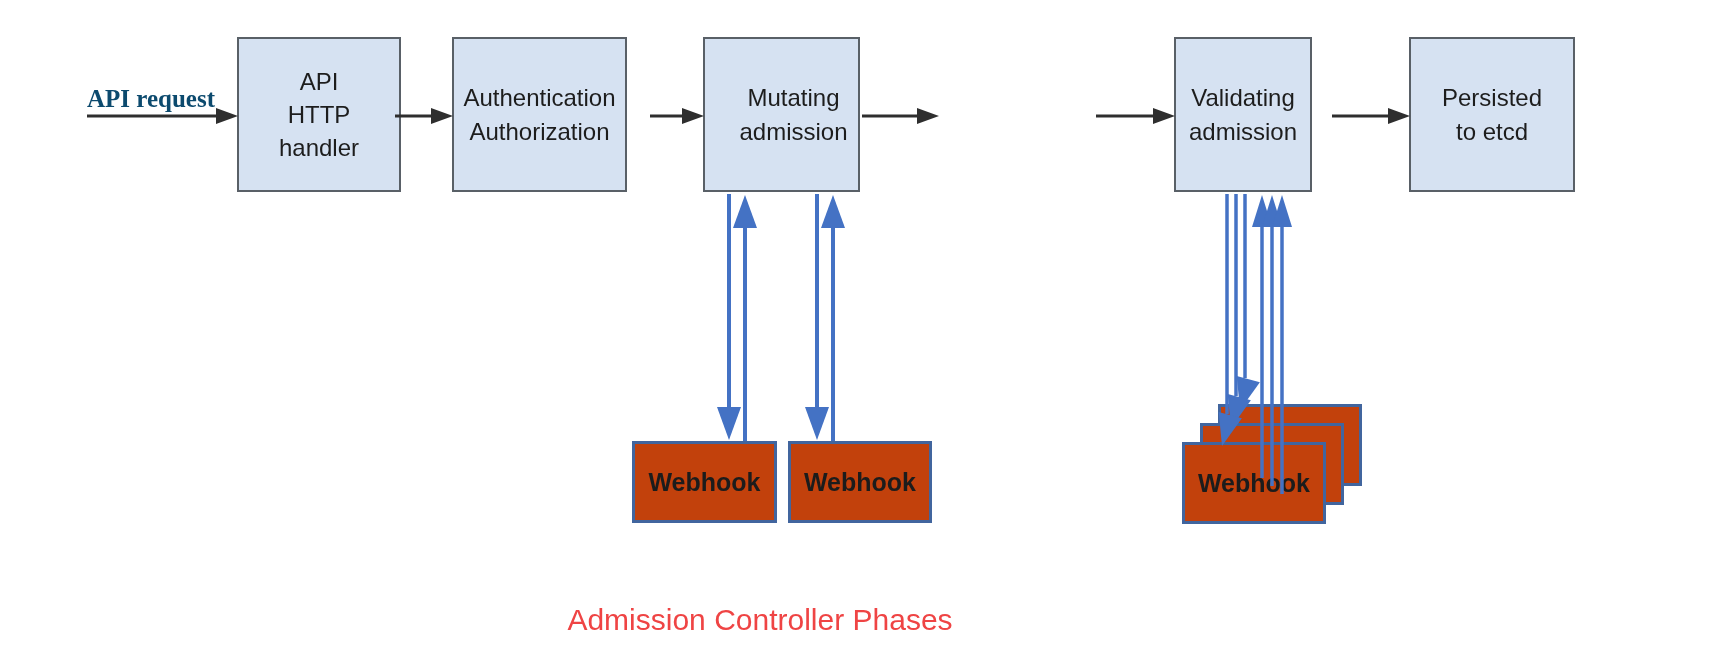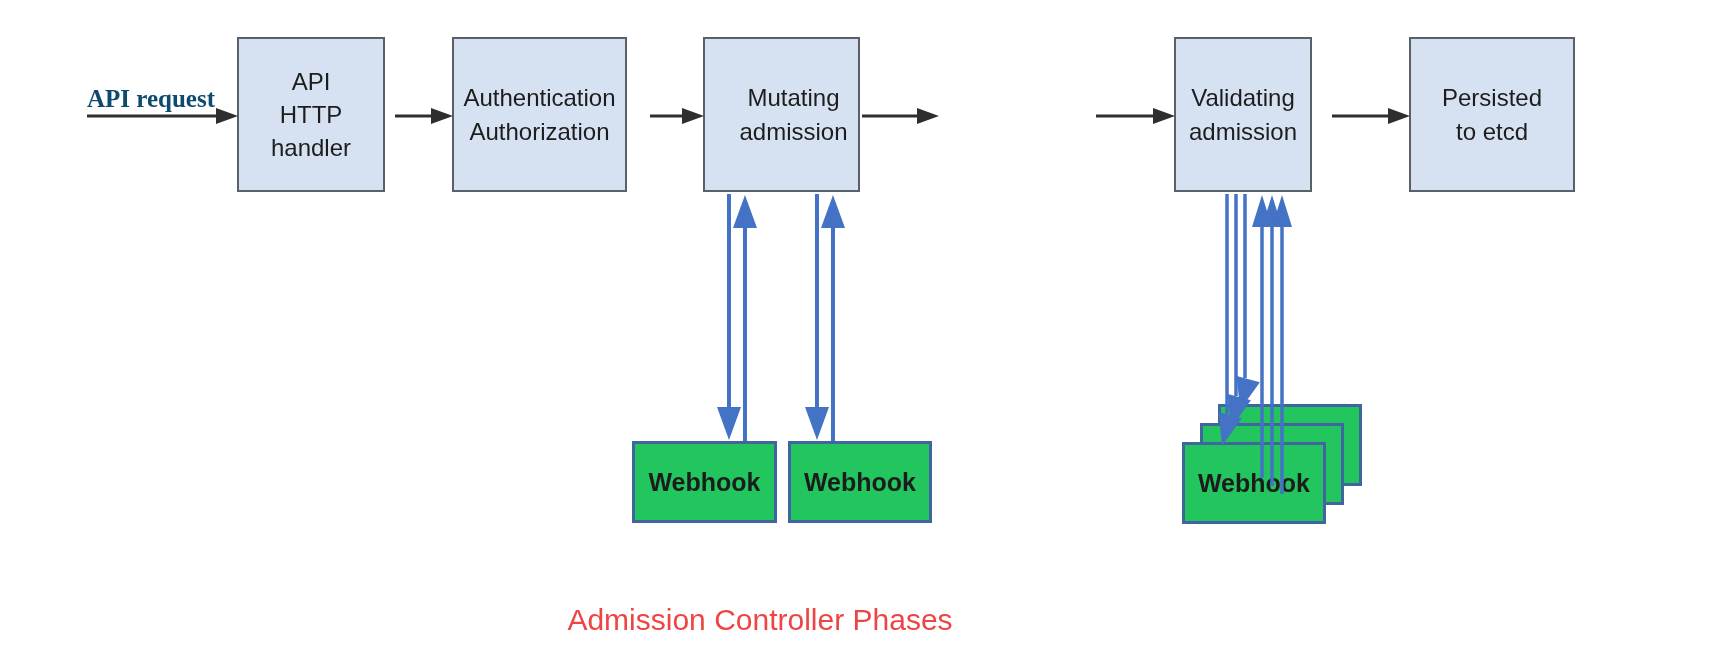"API" div.node { width: 148px -> 164px }
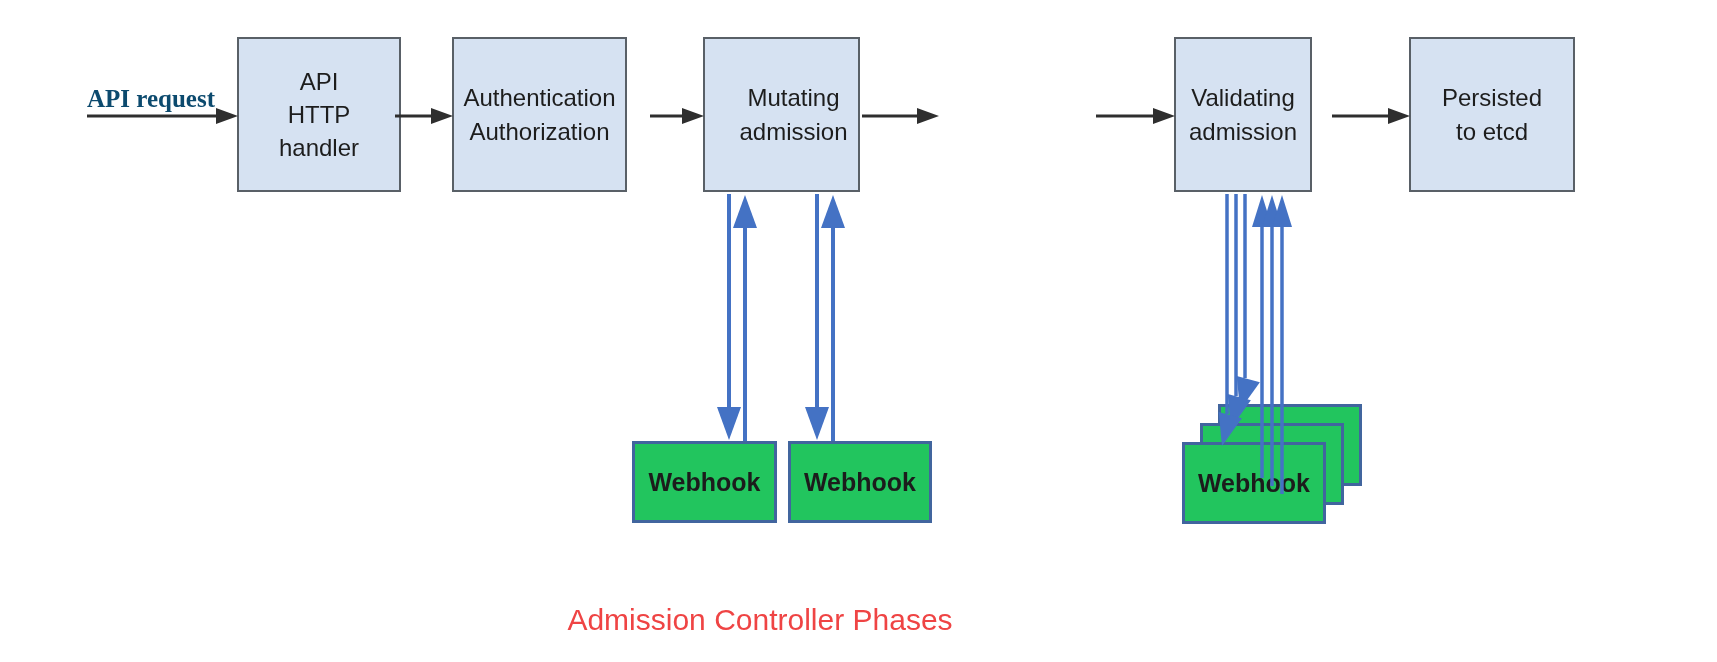"Webhook" .webhook { background: #22c55e -> #c2410c }
